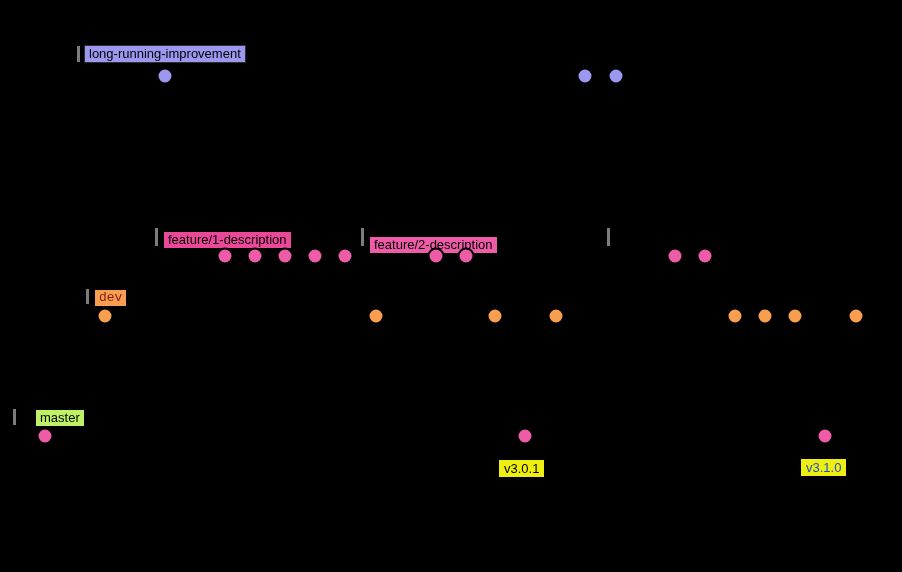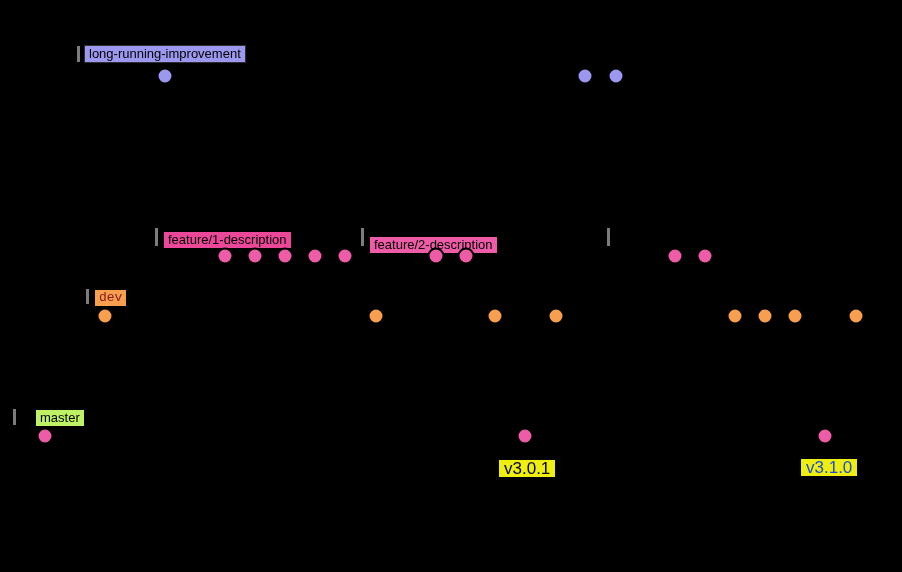"v3.0.1" .tag-label { font-size: 17px -> 13px }
